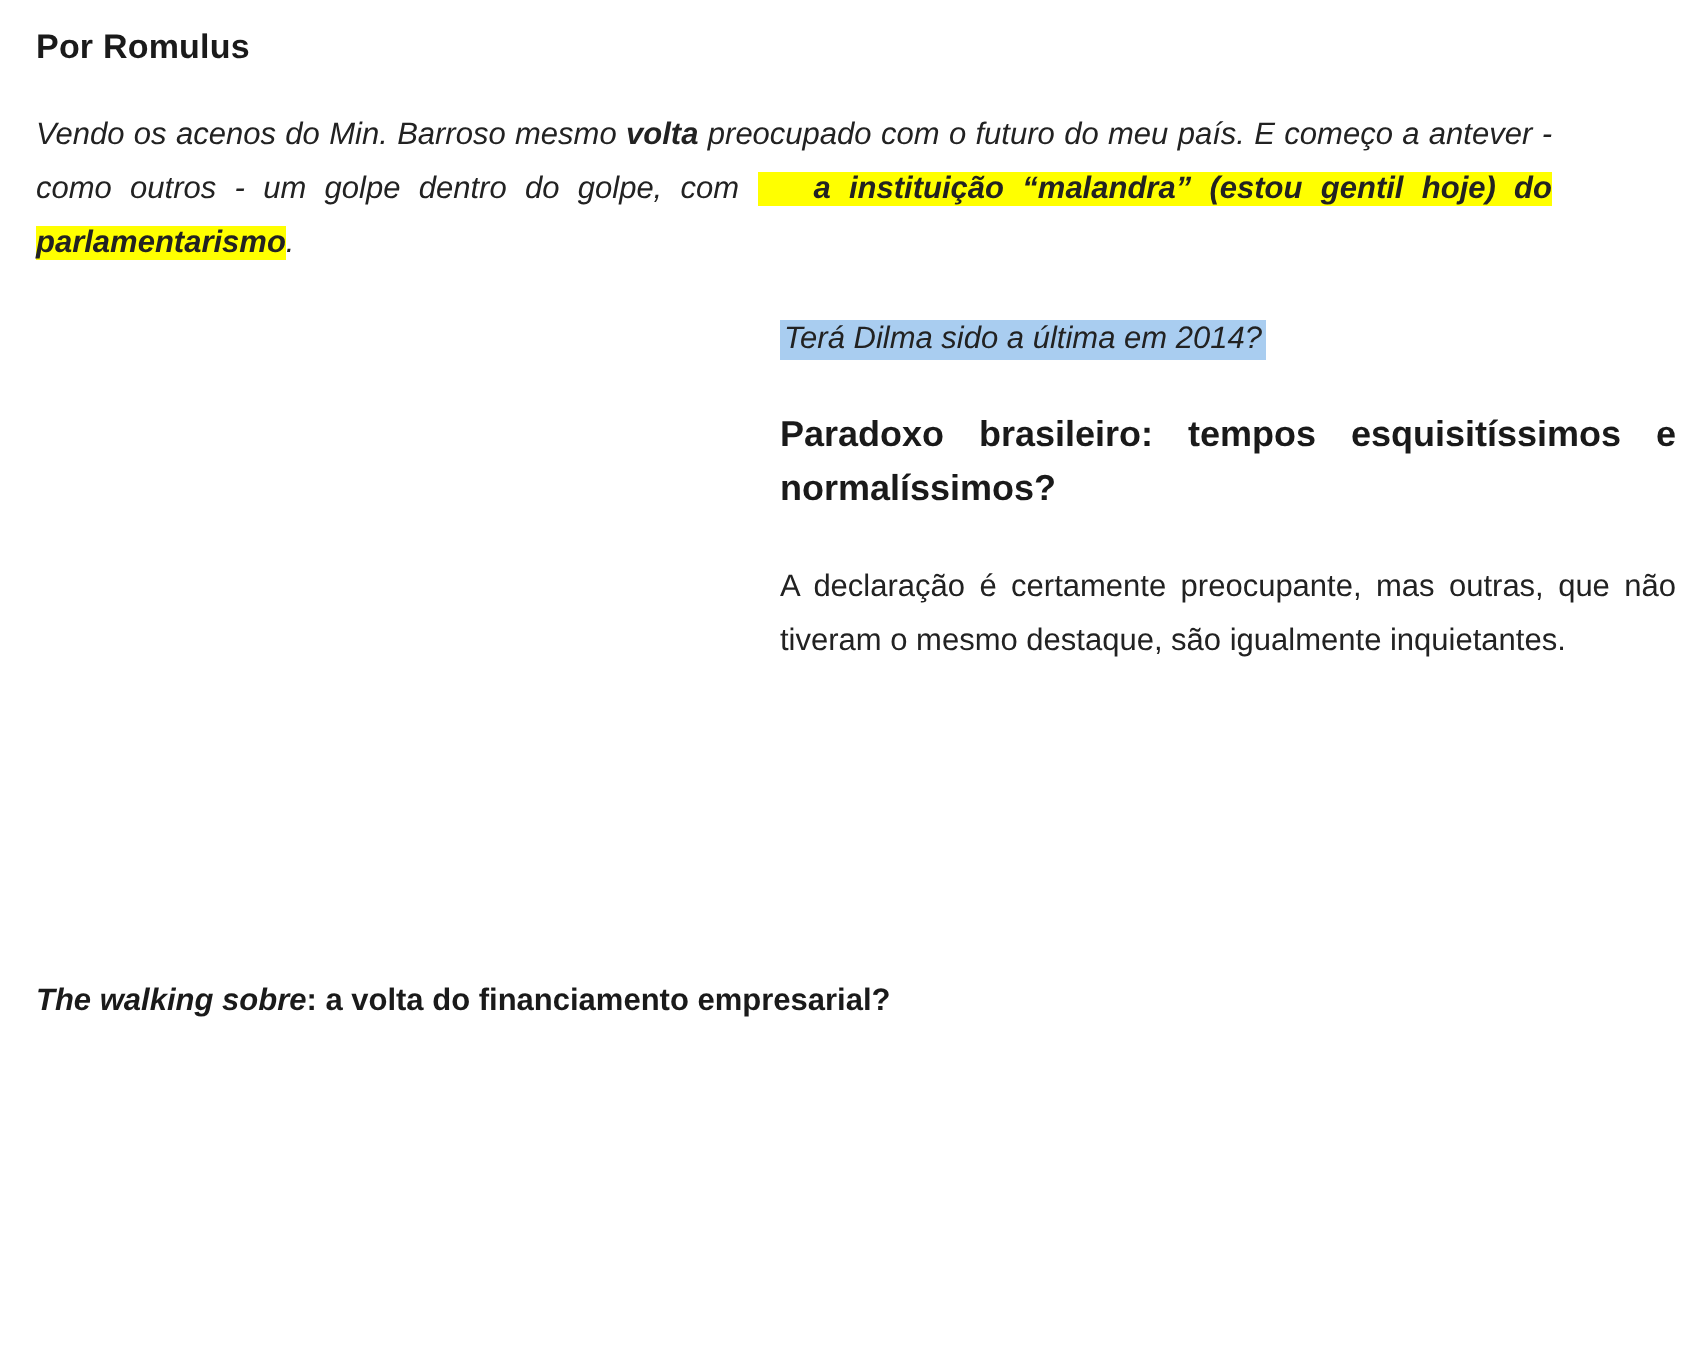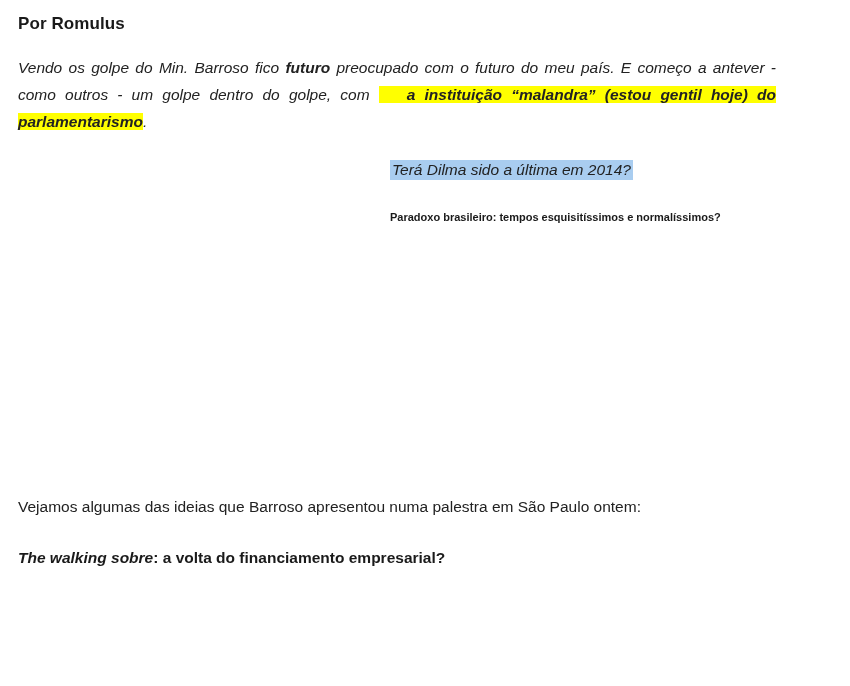"Vendo os golpe do Min." span { text: golpe do Min. Barroso fico -> acenos do Min. Barroso mesmo }
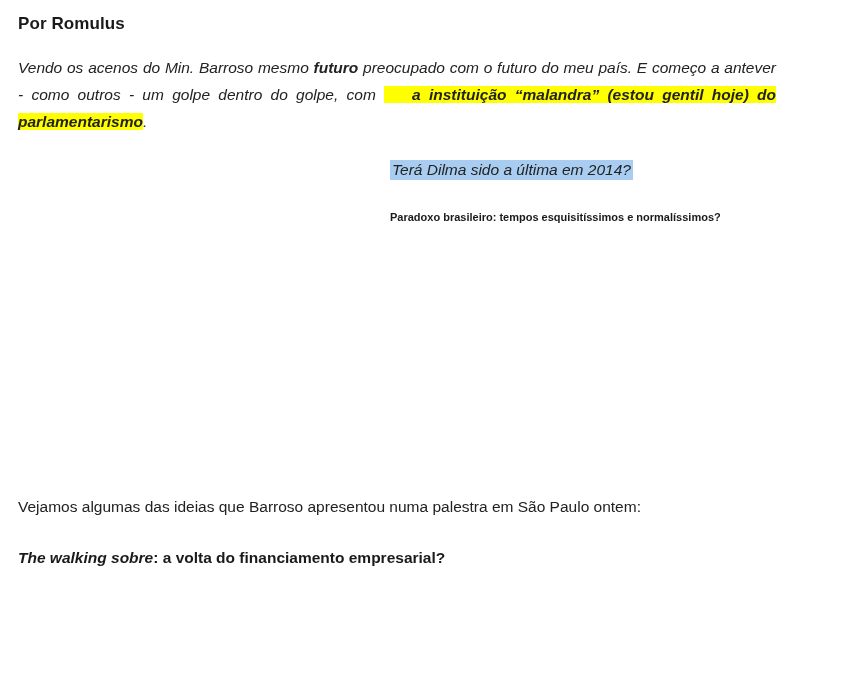"futuro" b { text: futuro -> volta }
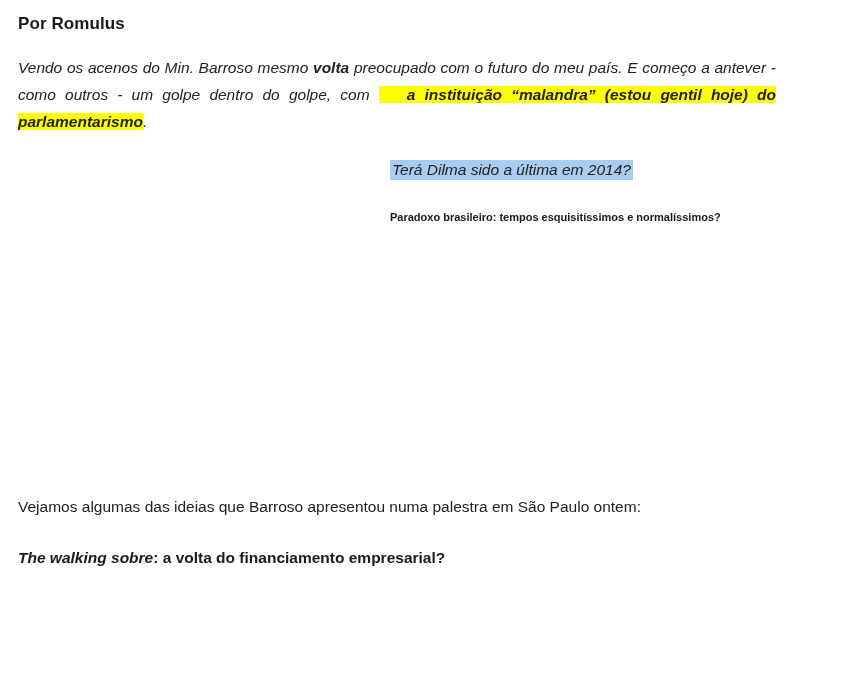"Paradoxo brasileiro: tempos" .sub-head { font-size: 11px -> 18px }
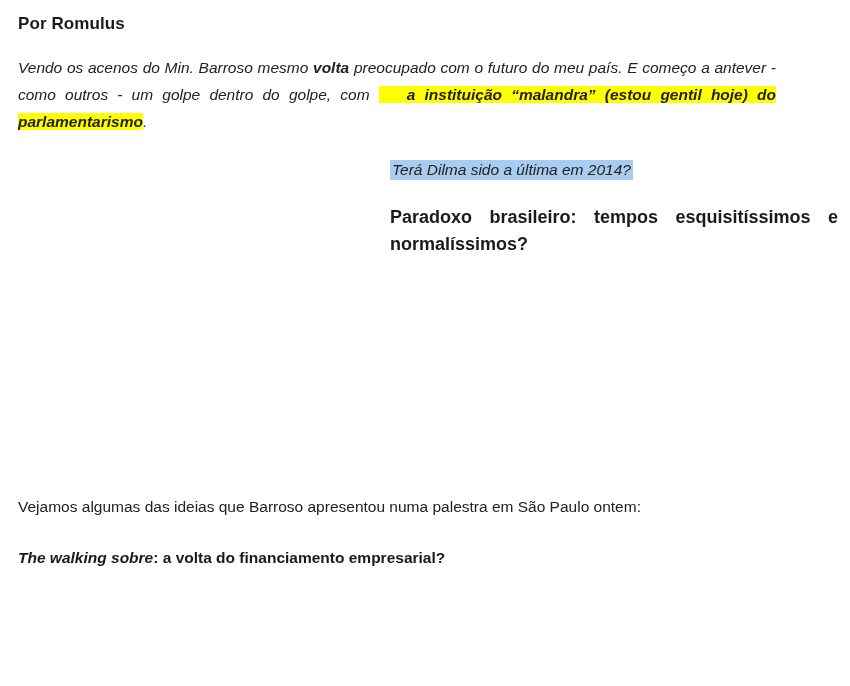"A declaração é certamente preocupante," p.para { html: none -> <p>A declaração é certamente preocupante, mas outras, que não tiveram o mesmo destaque, são igualmente inquietantes.</p> }
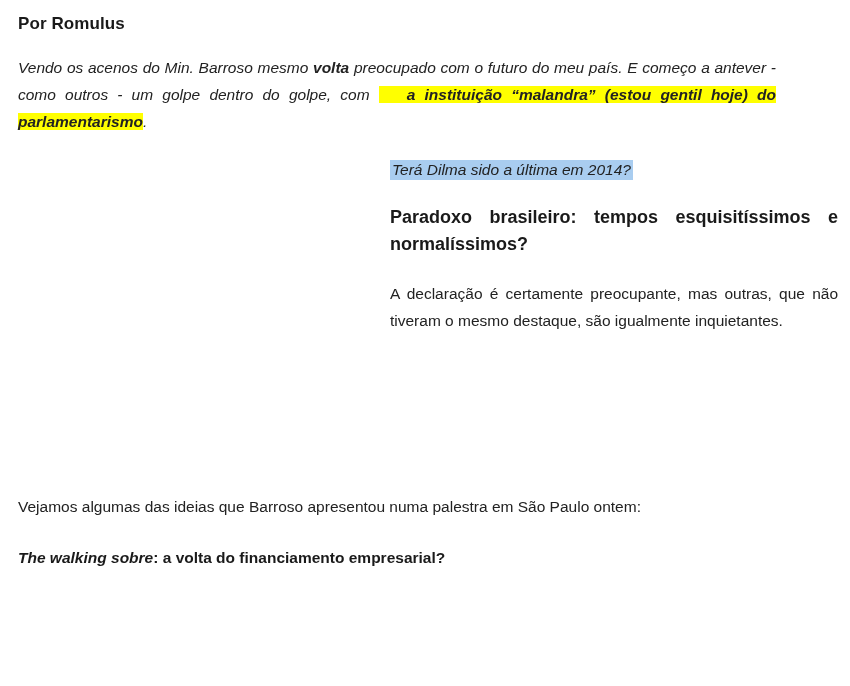"Vejamos algumas das ideias que" p.closing { html: <p>Vejamos algumas das ideias que Barroso apresentou numa palestra em São Paulo ontem:</p> -> none }
